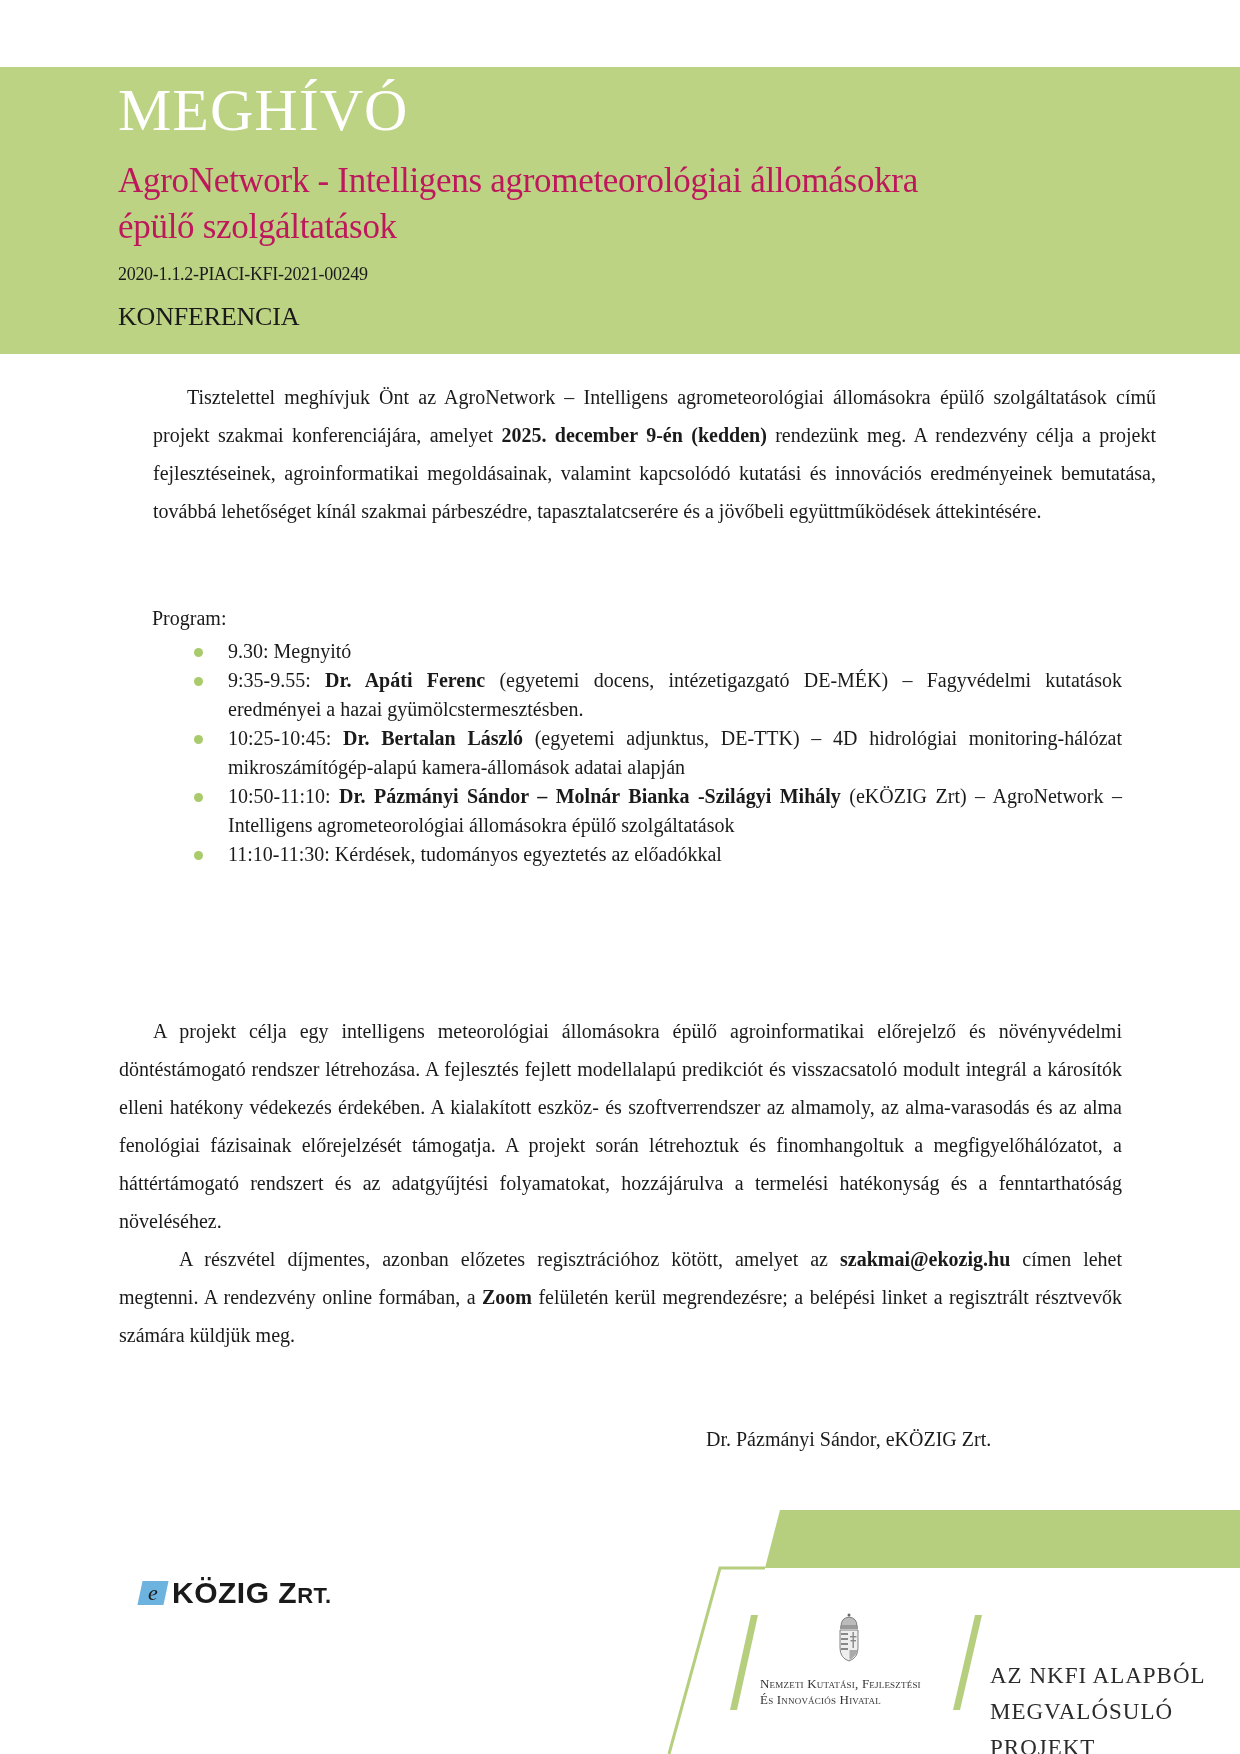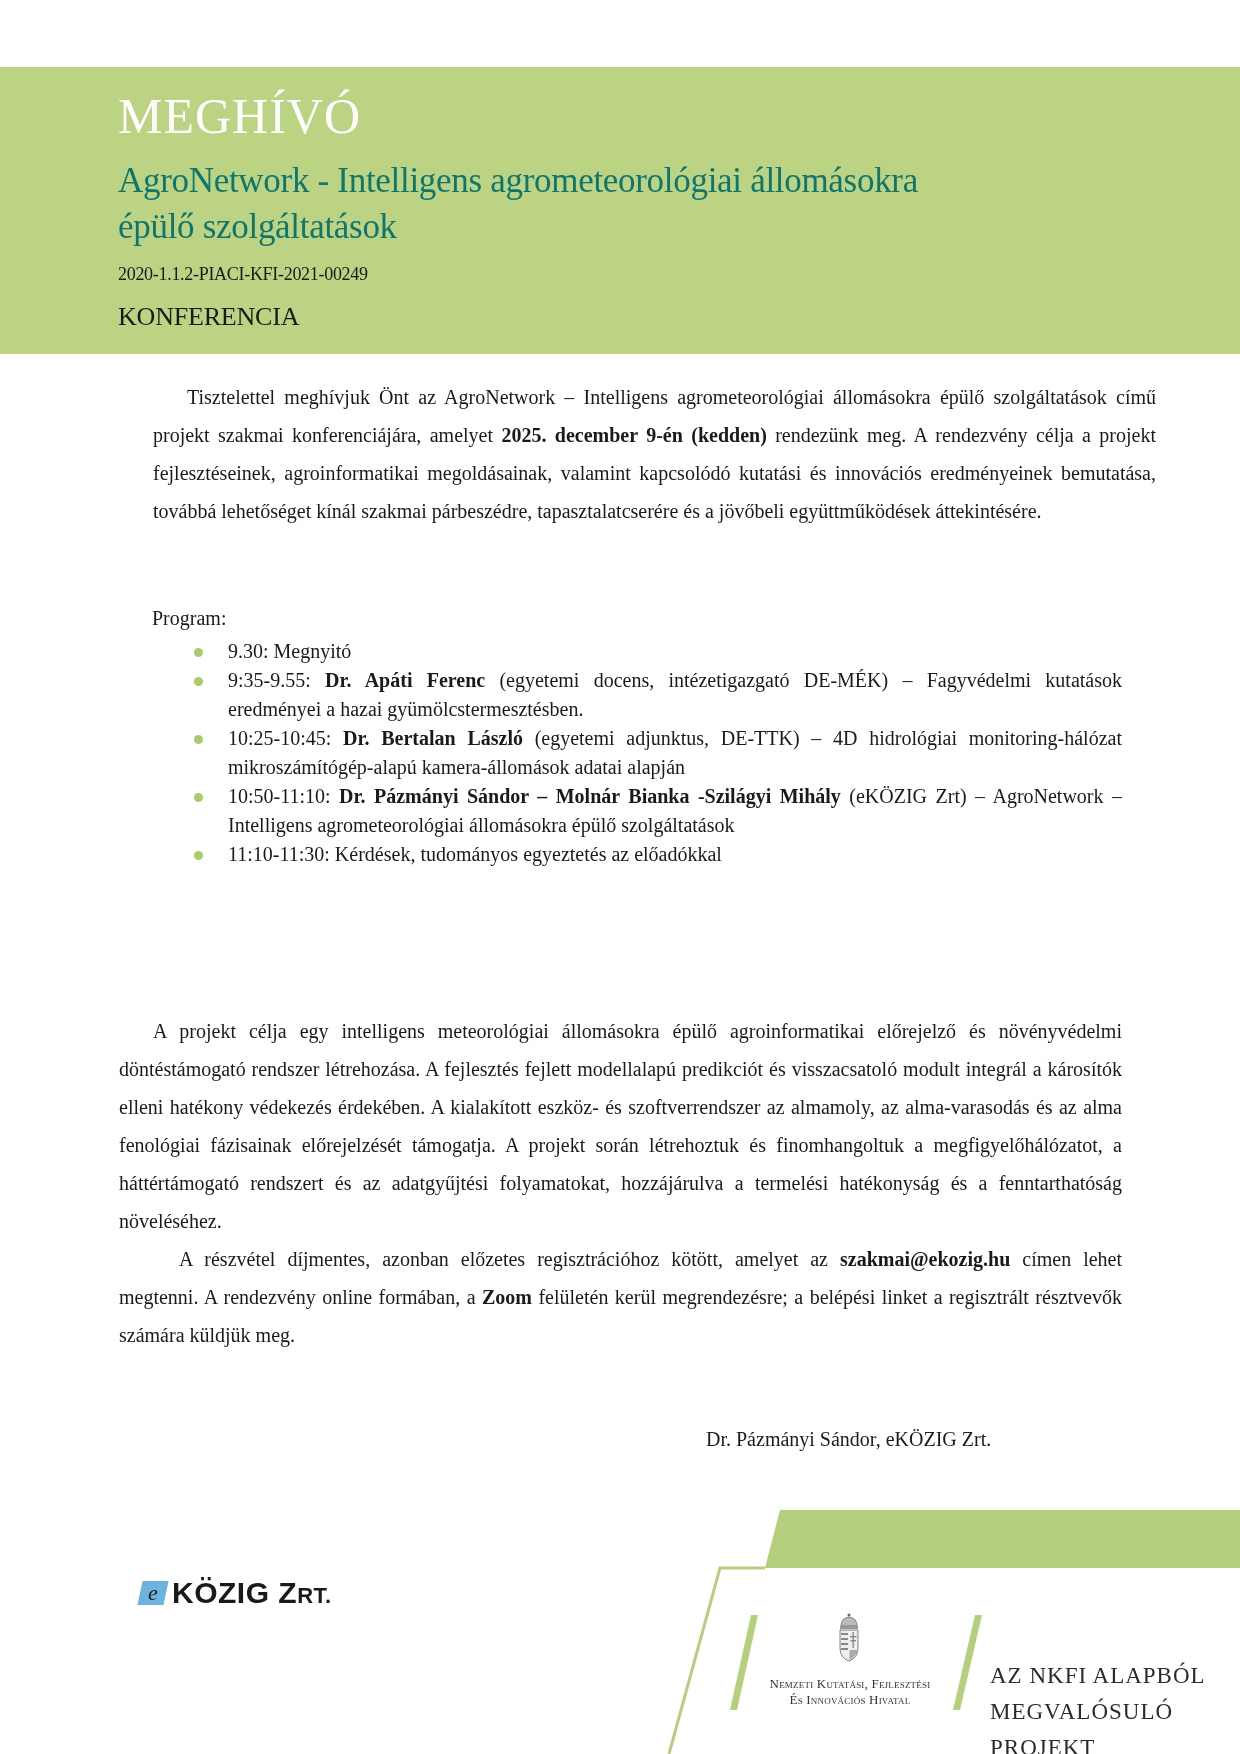"MEGHÍVÓ" .header-title { font-size: 50px -> 60px; top: 91px -> 80px }
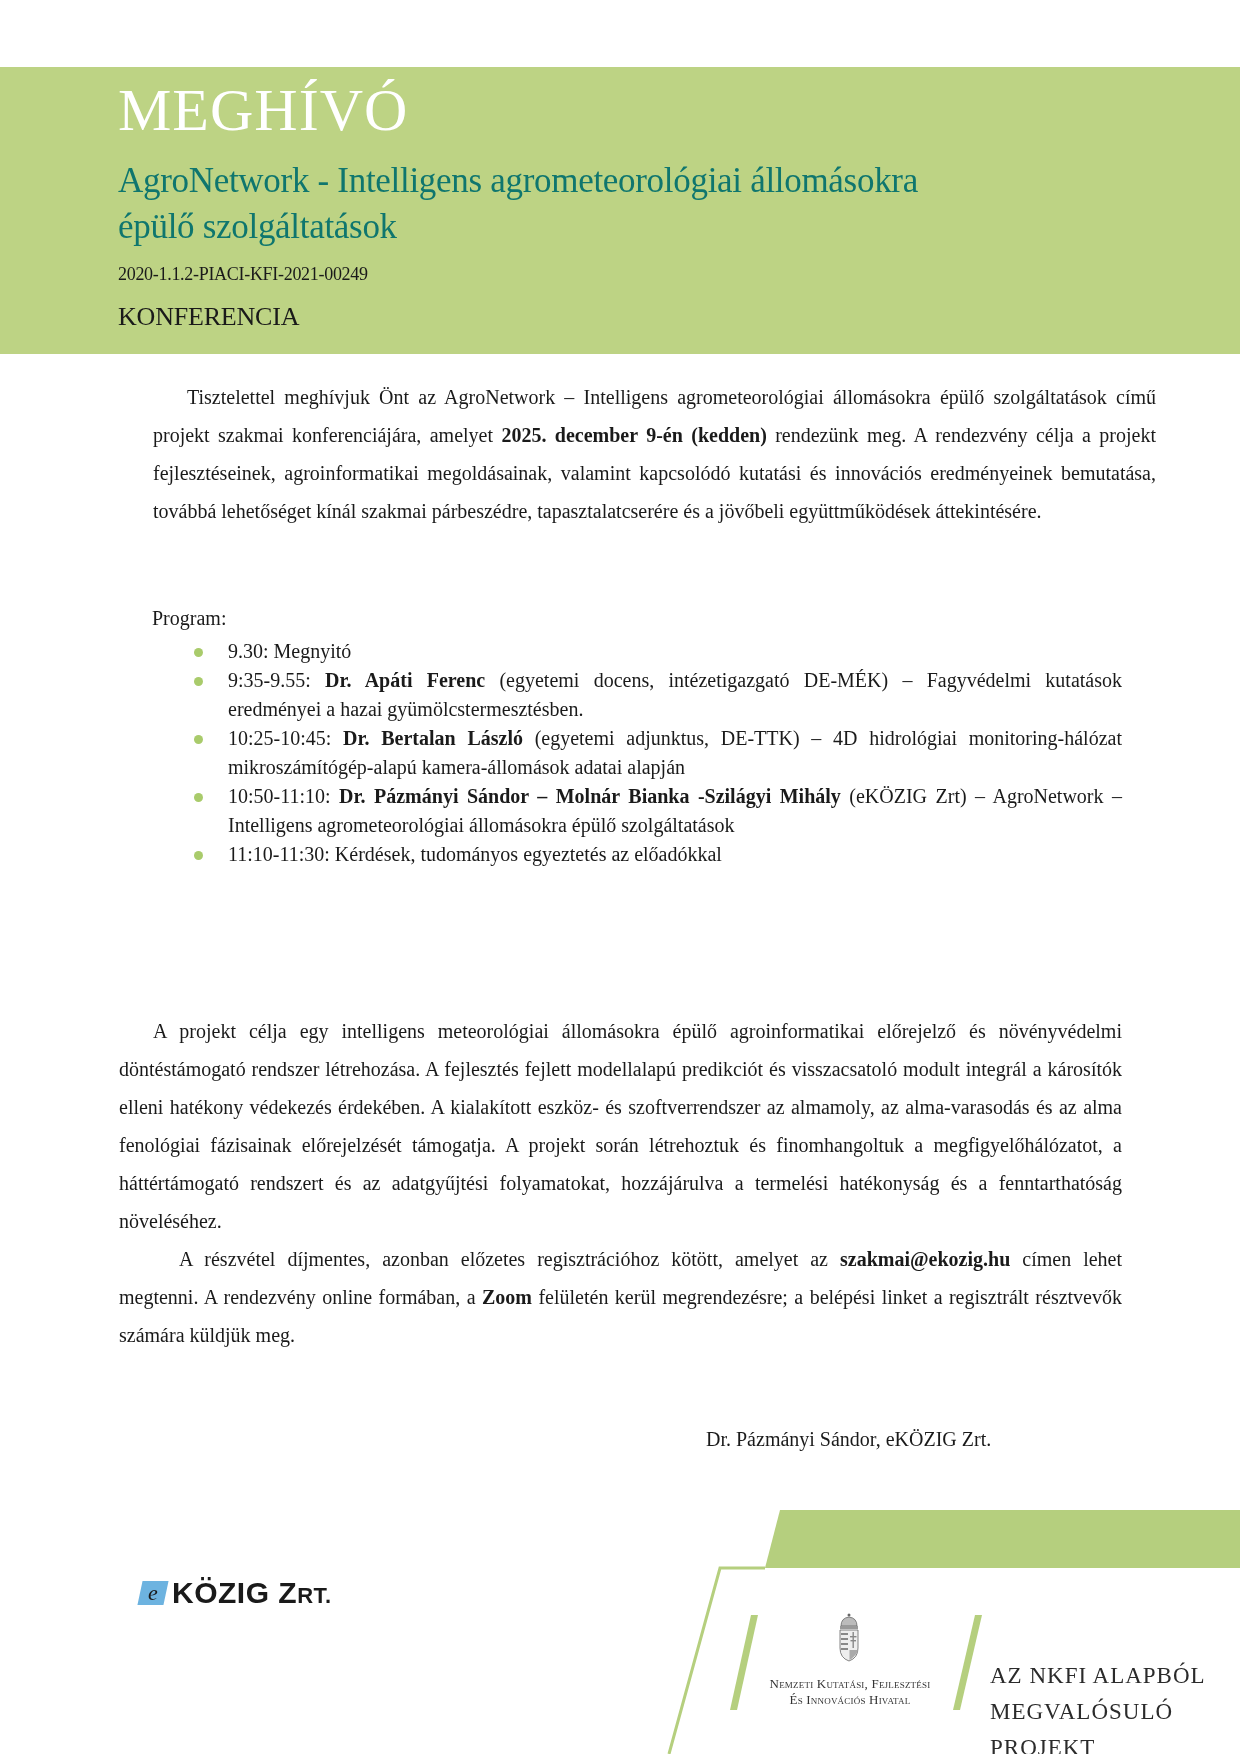"AgroNetwork - Intelligens" .header-subtitle { color: #0f766e -> #be185d }
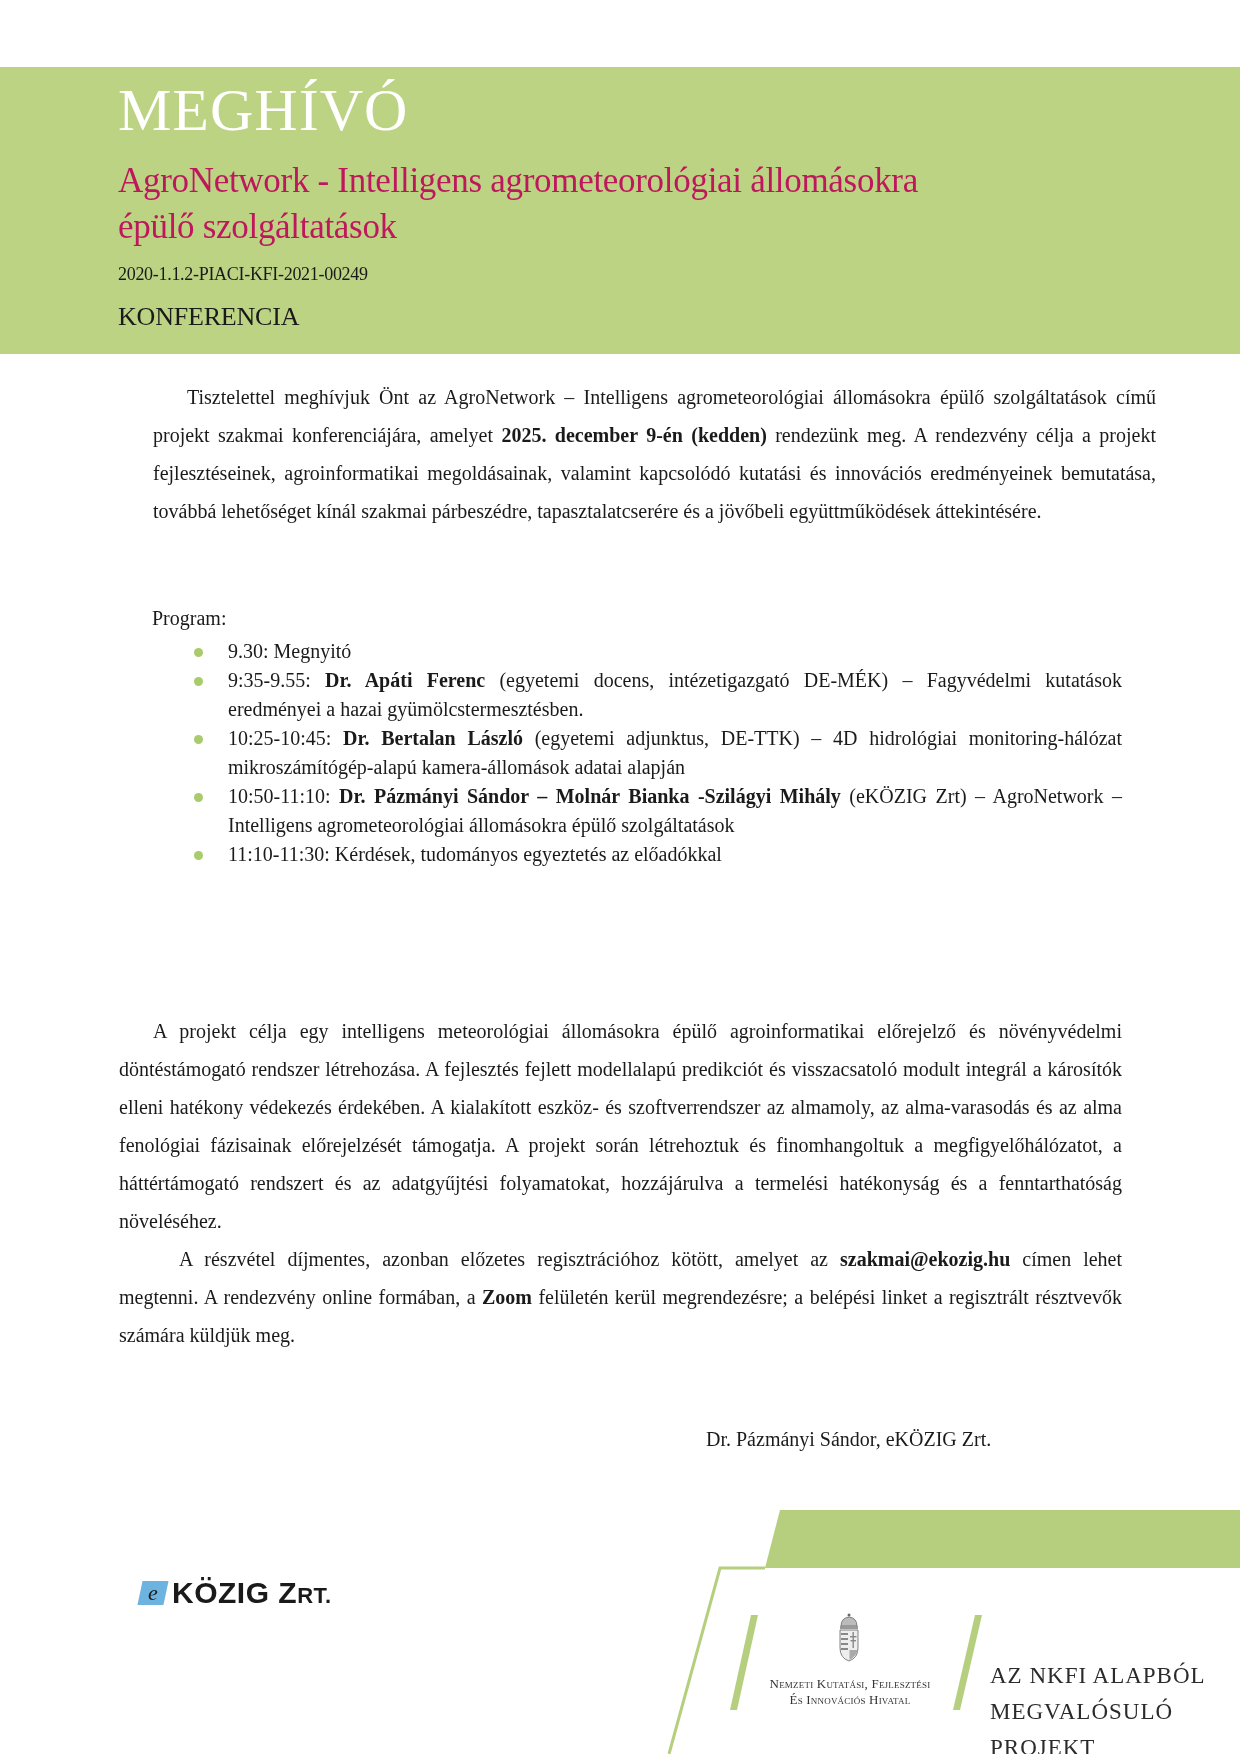"Nemzeti Kutatási, Fejlesztési" .nkfih-name { text-align: center -> left }
